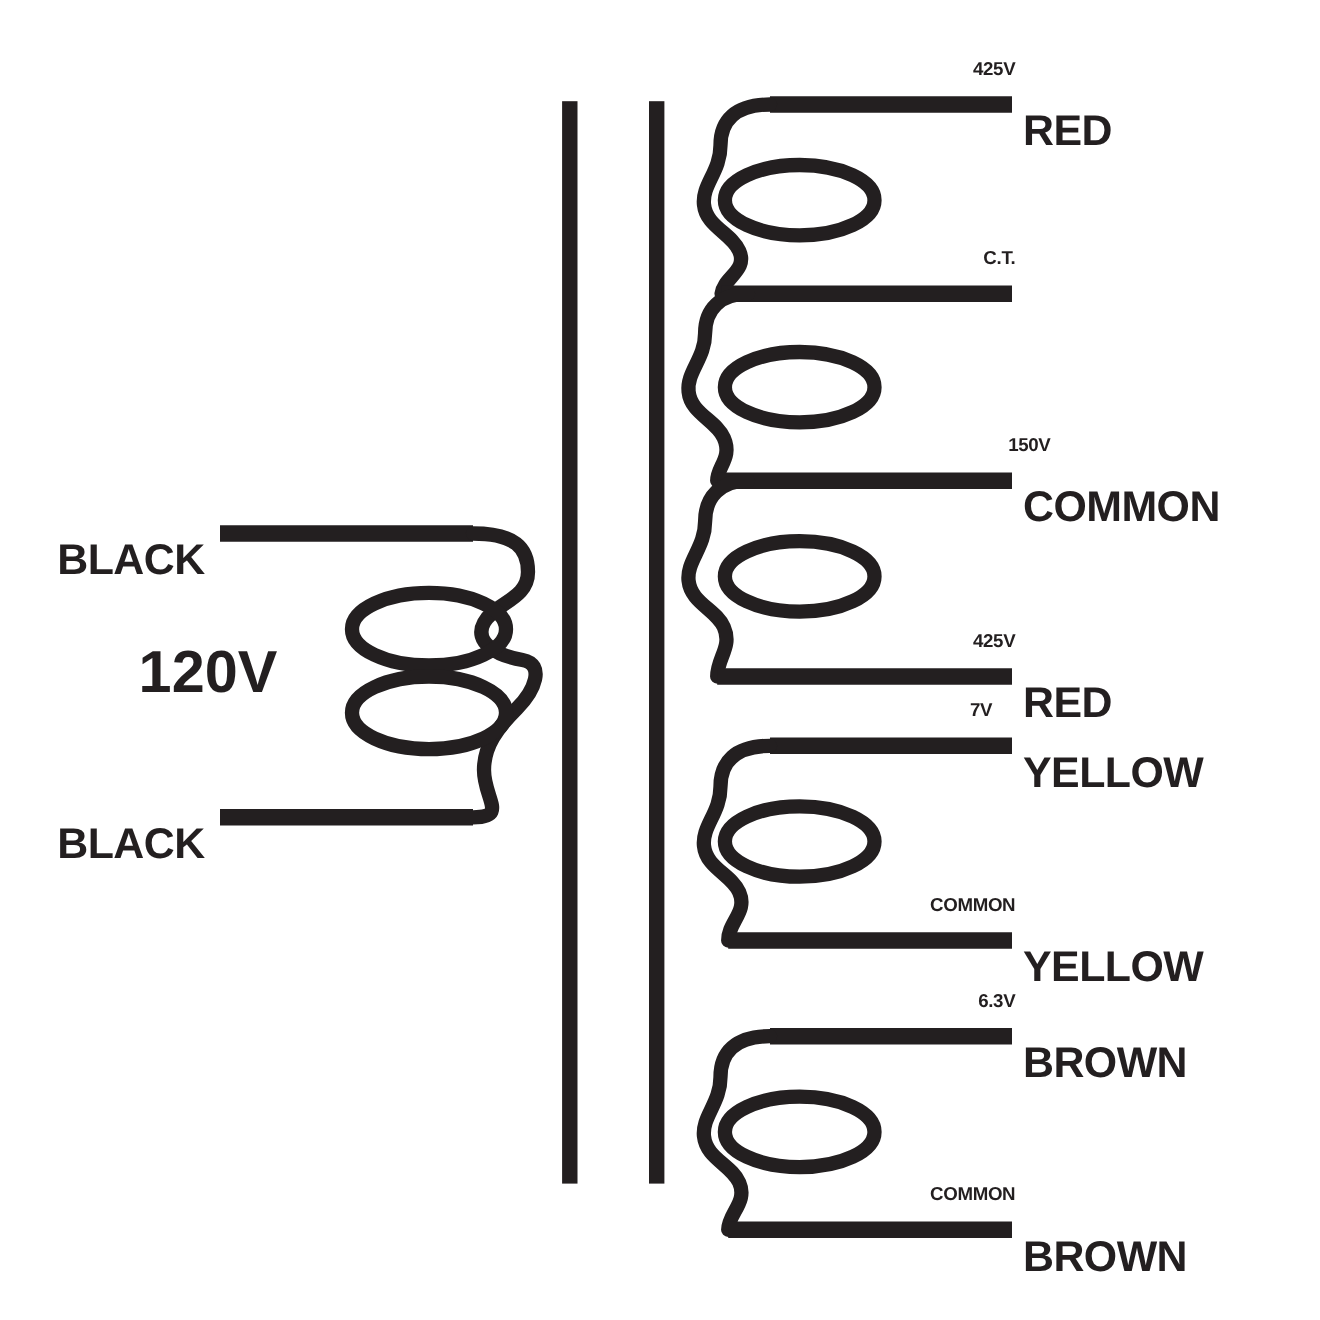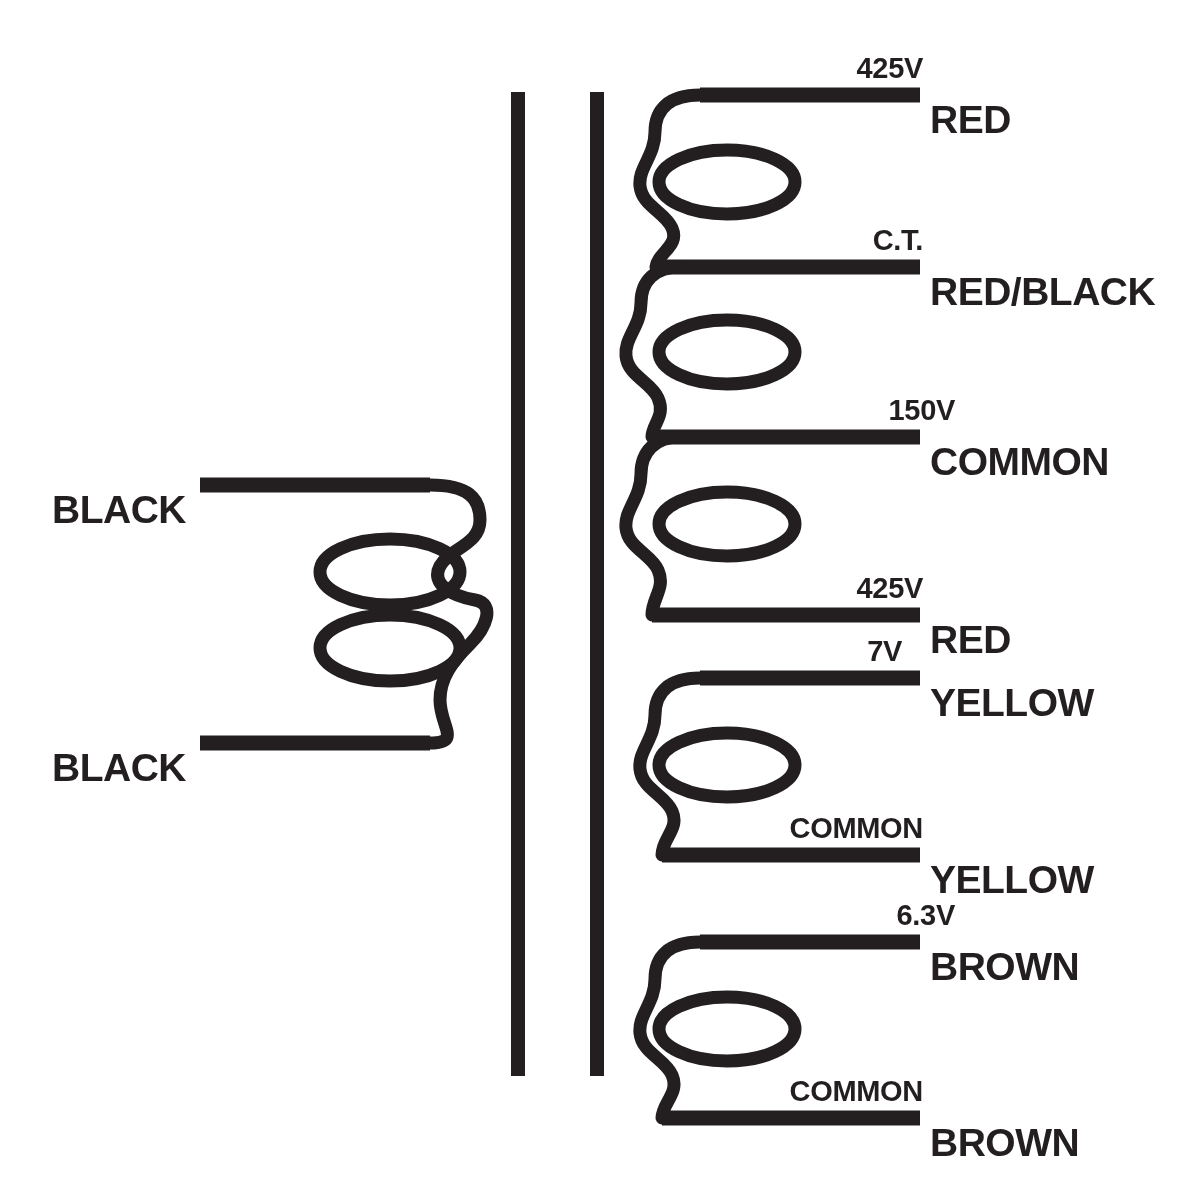"425V" .volt-label { font-size: 29px -> 17px }
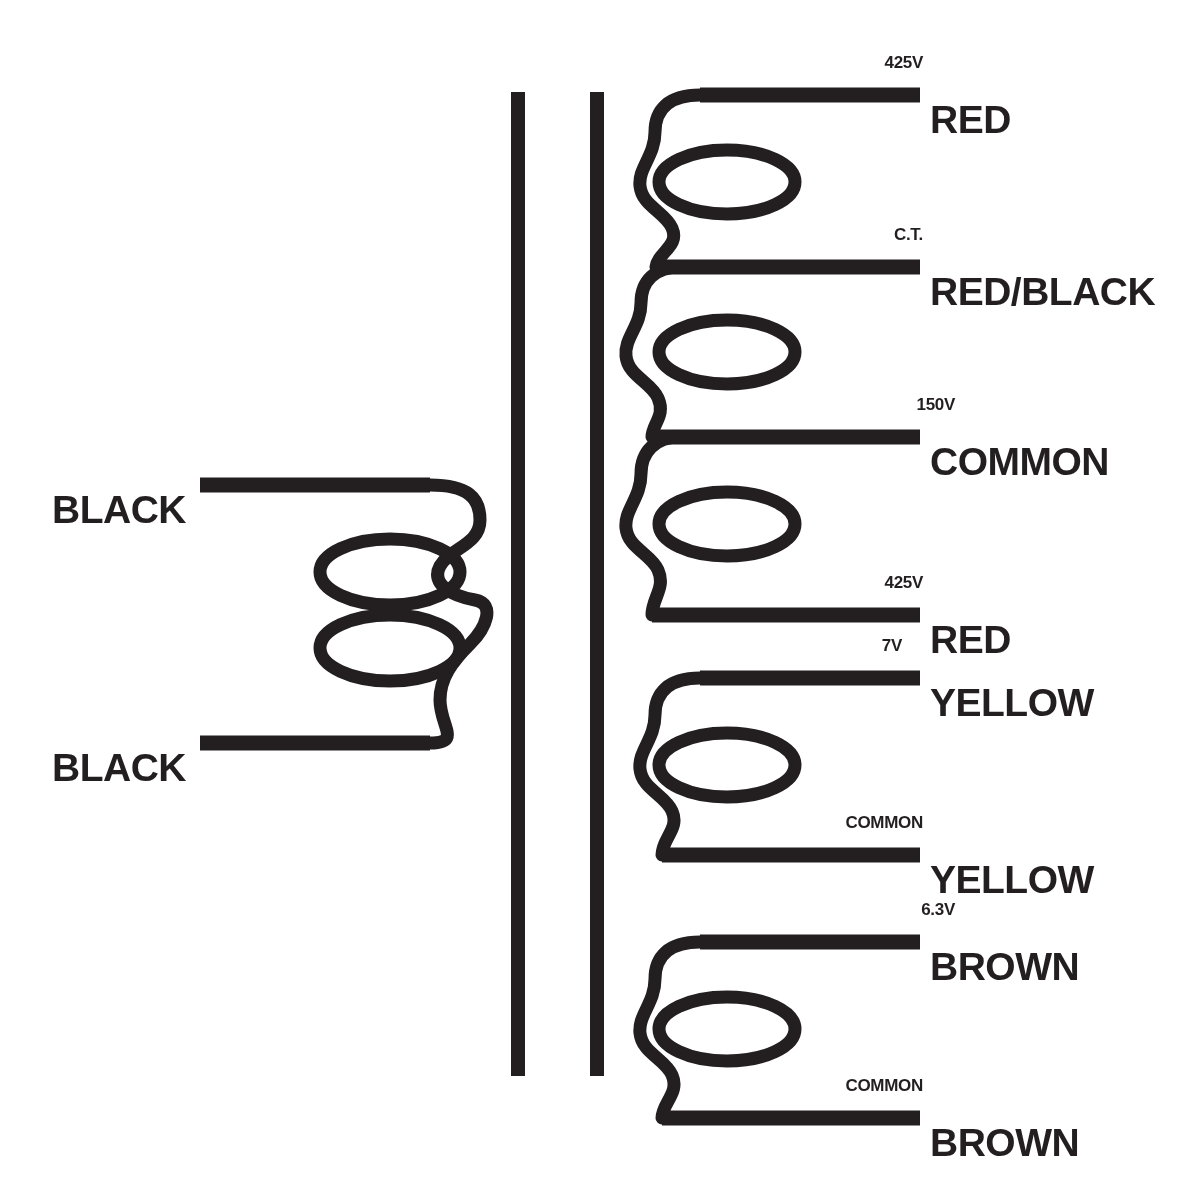"RED/BLACK" div.label { html: <div>RED/BLACK</div> -> none }
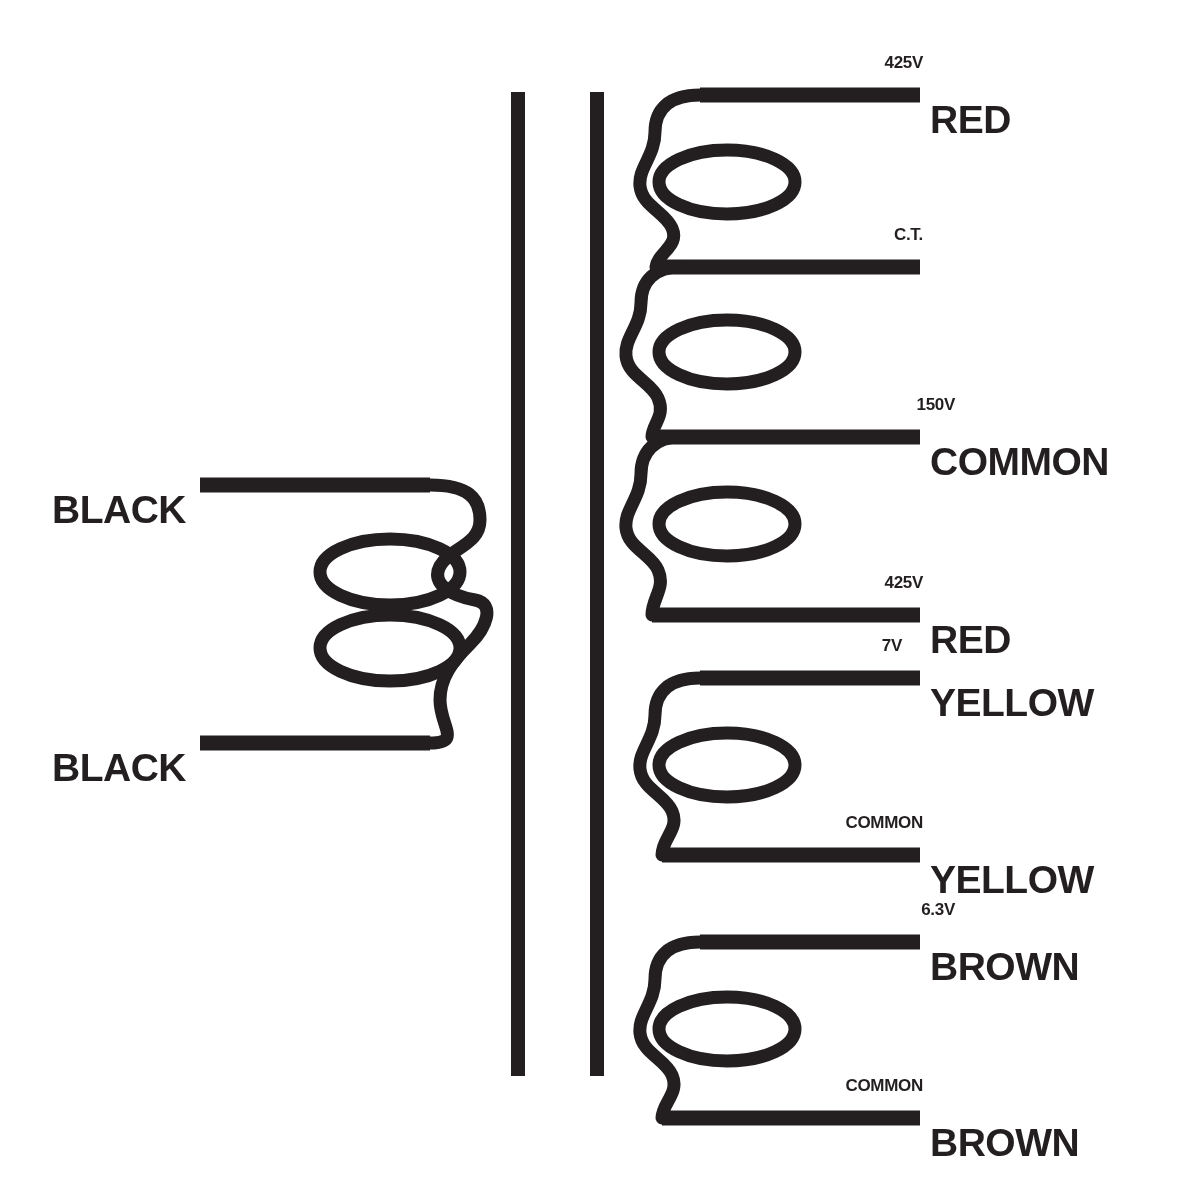"120V" div.label { html: none -> <div>120V</div> }
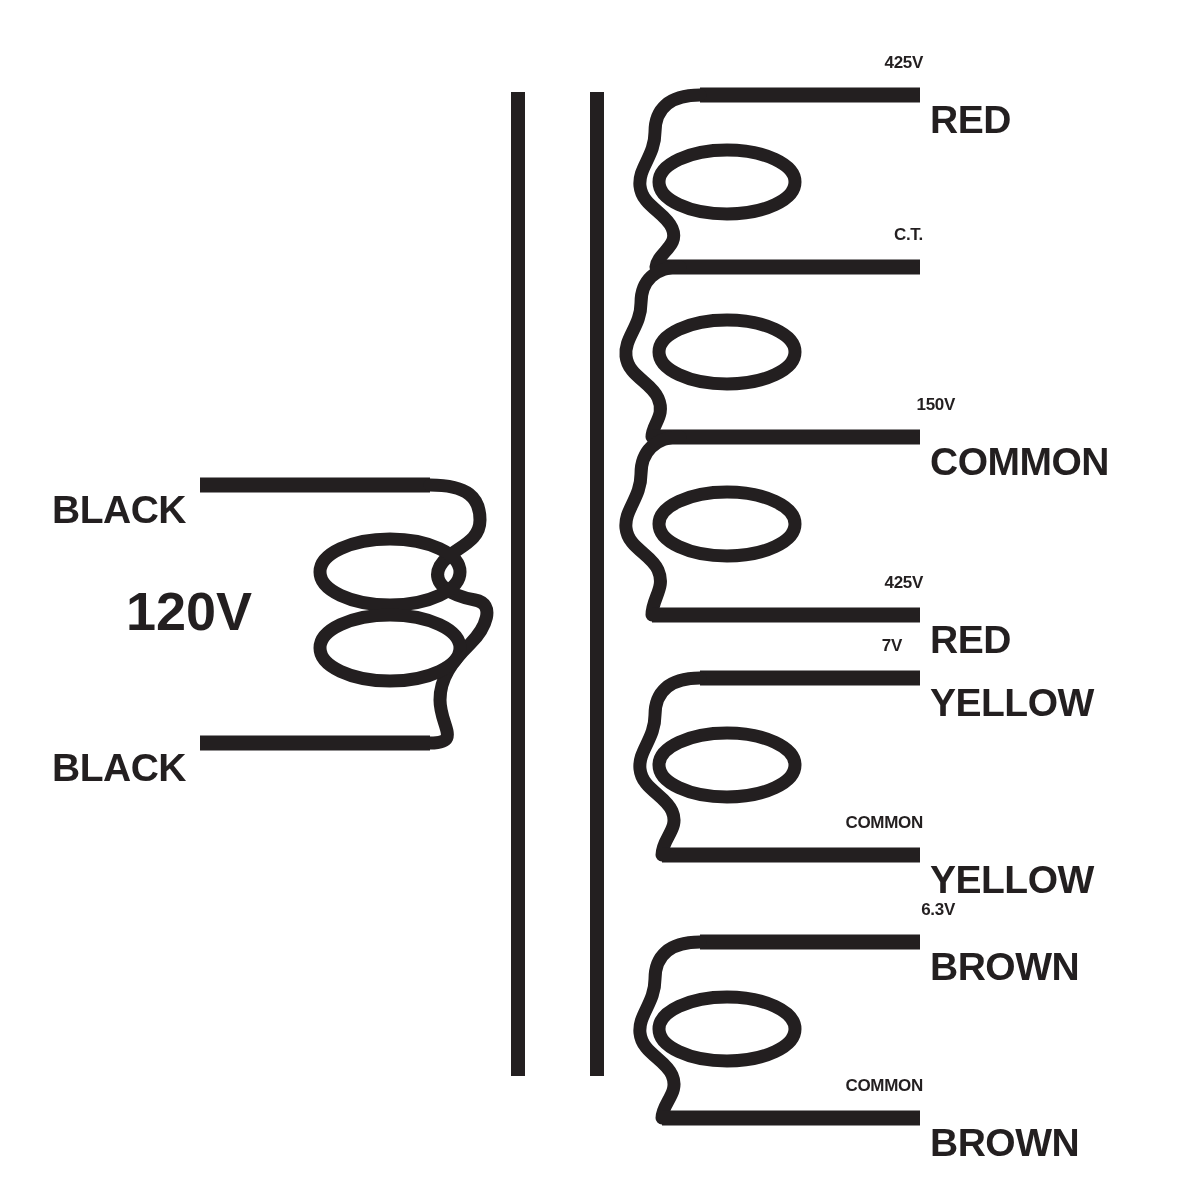"6.3V" div.label { margin-left: 32px -> none }
